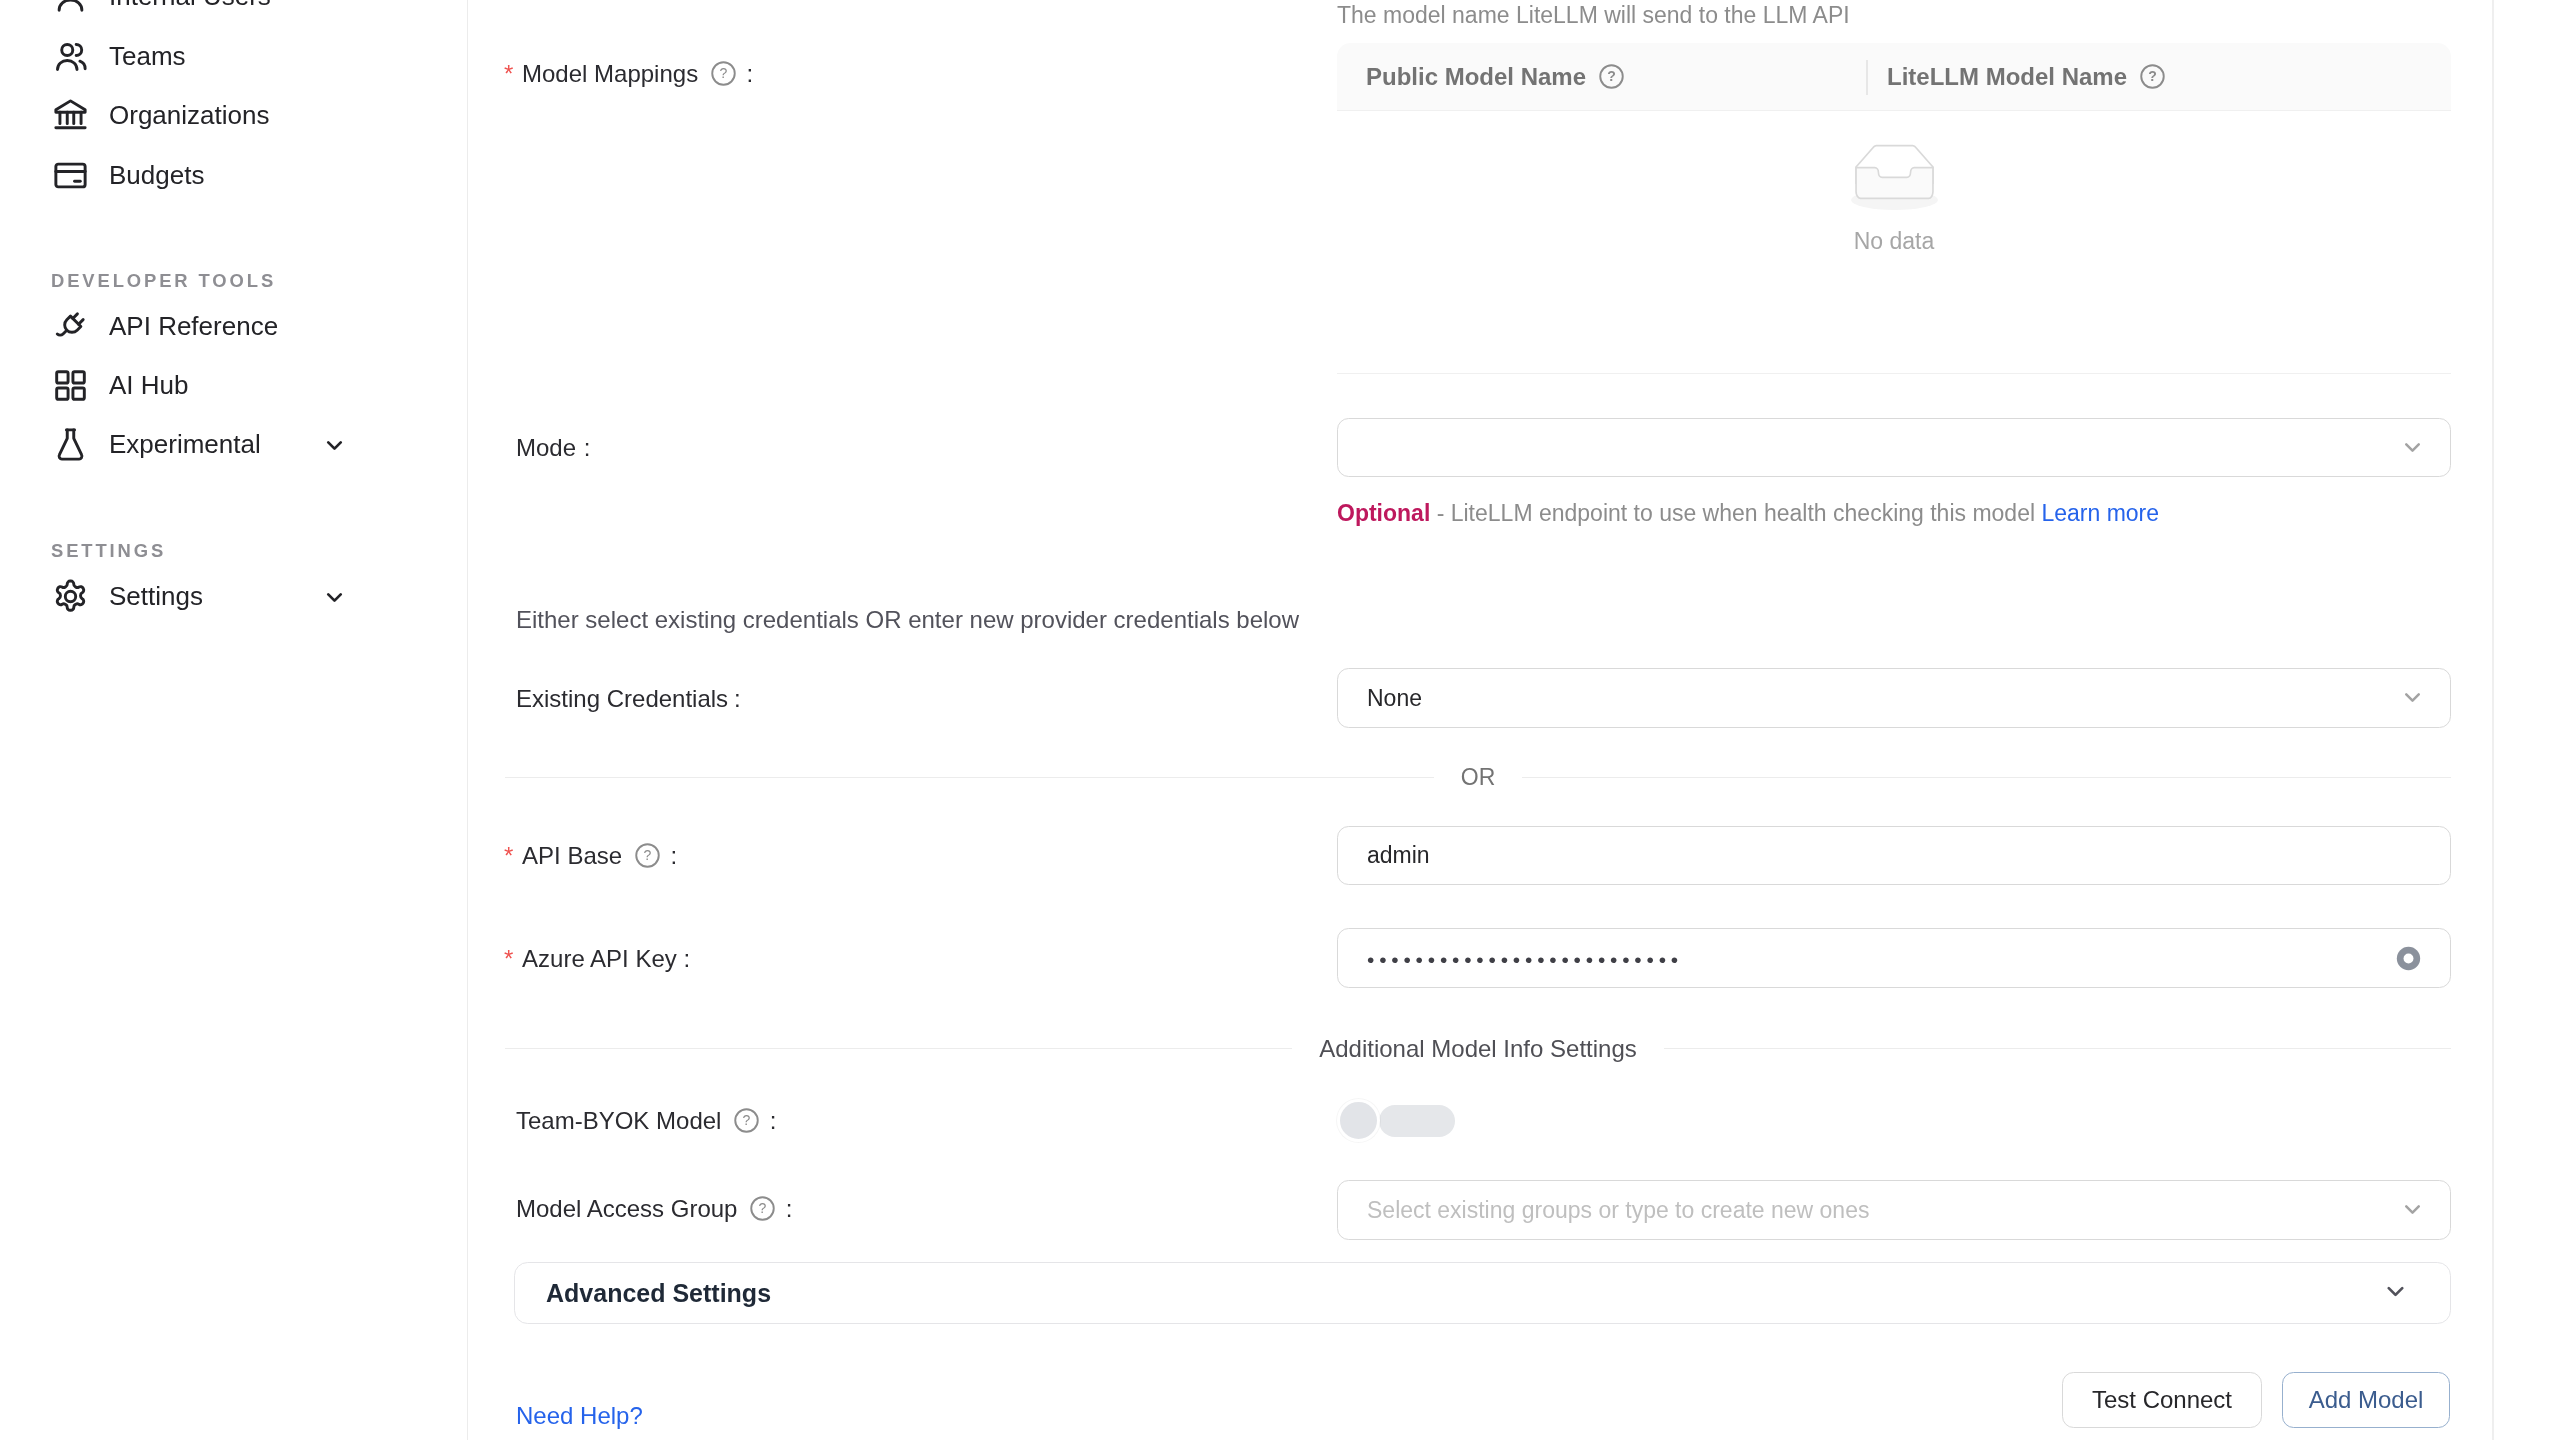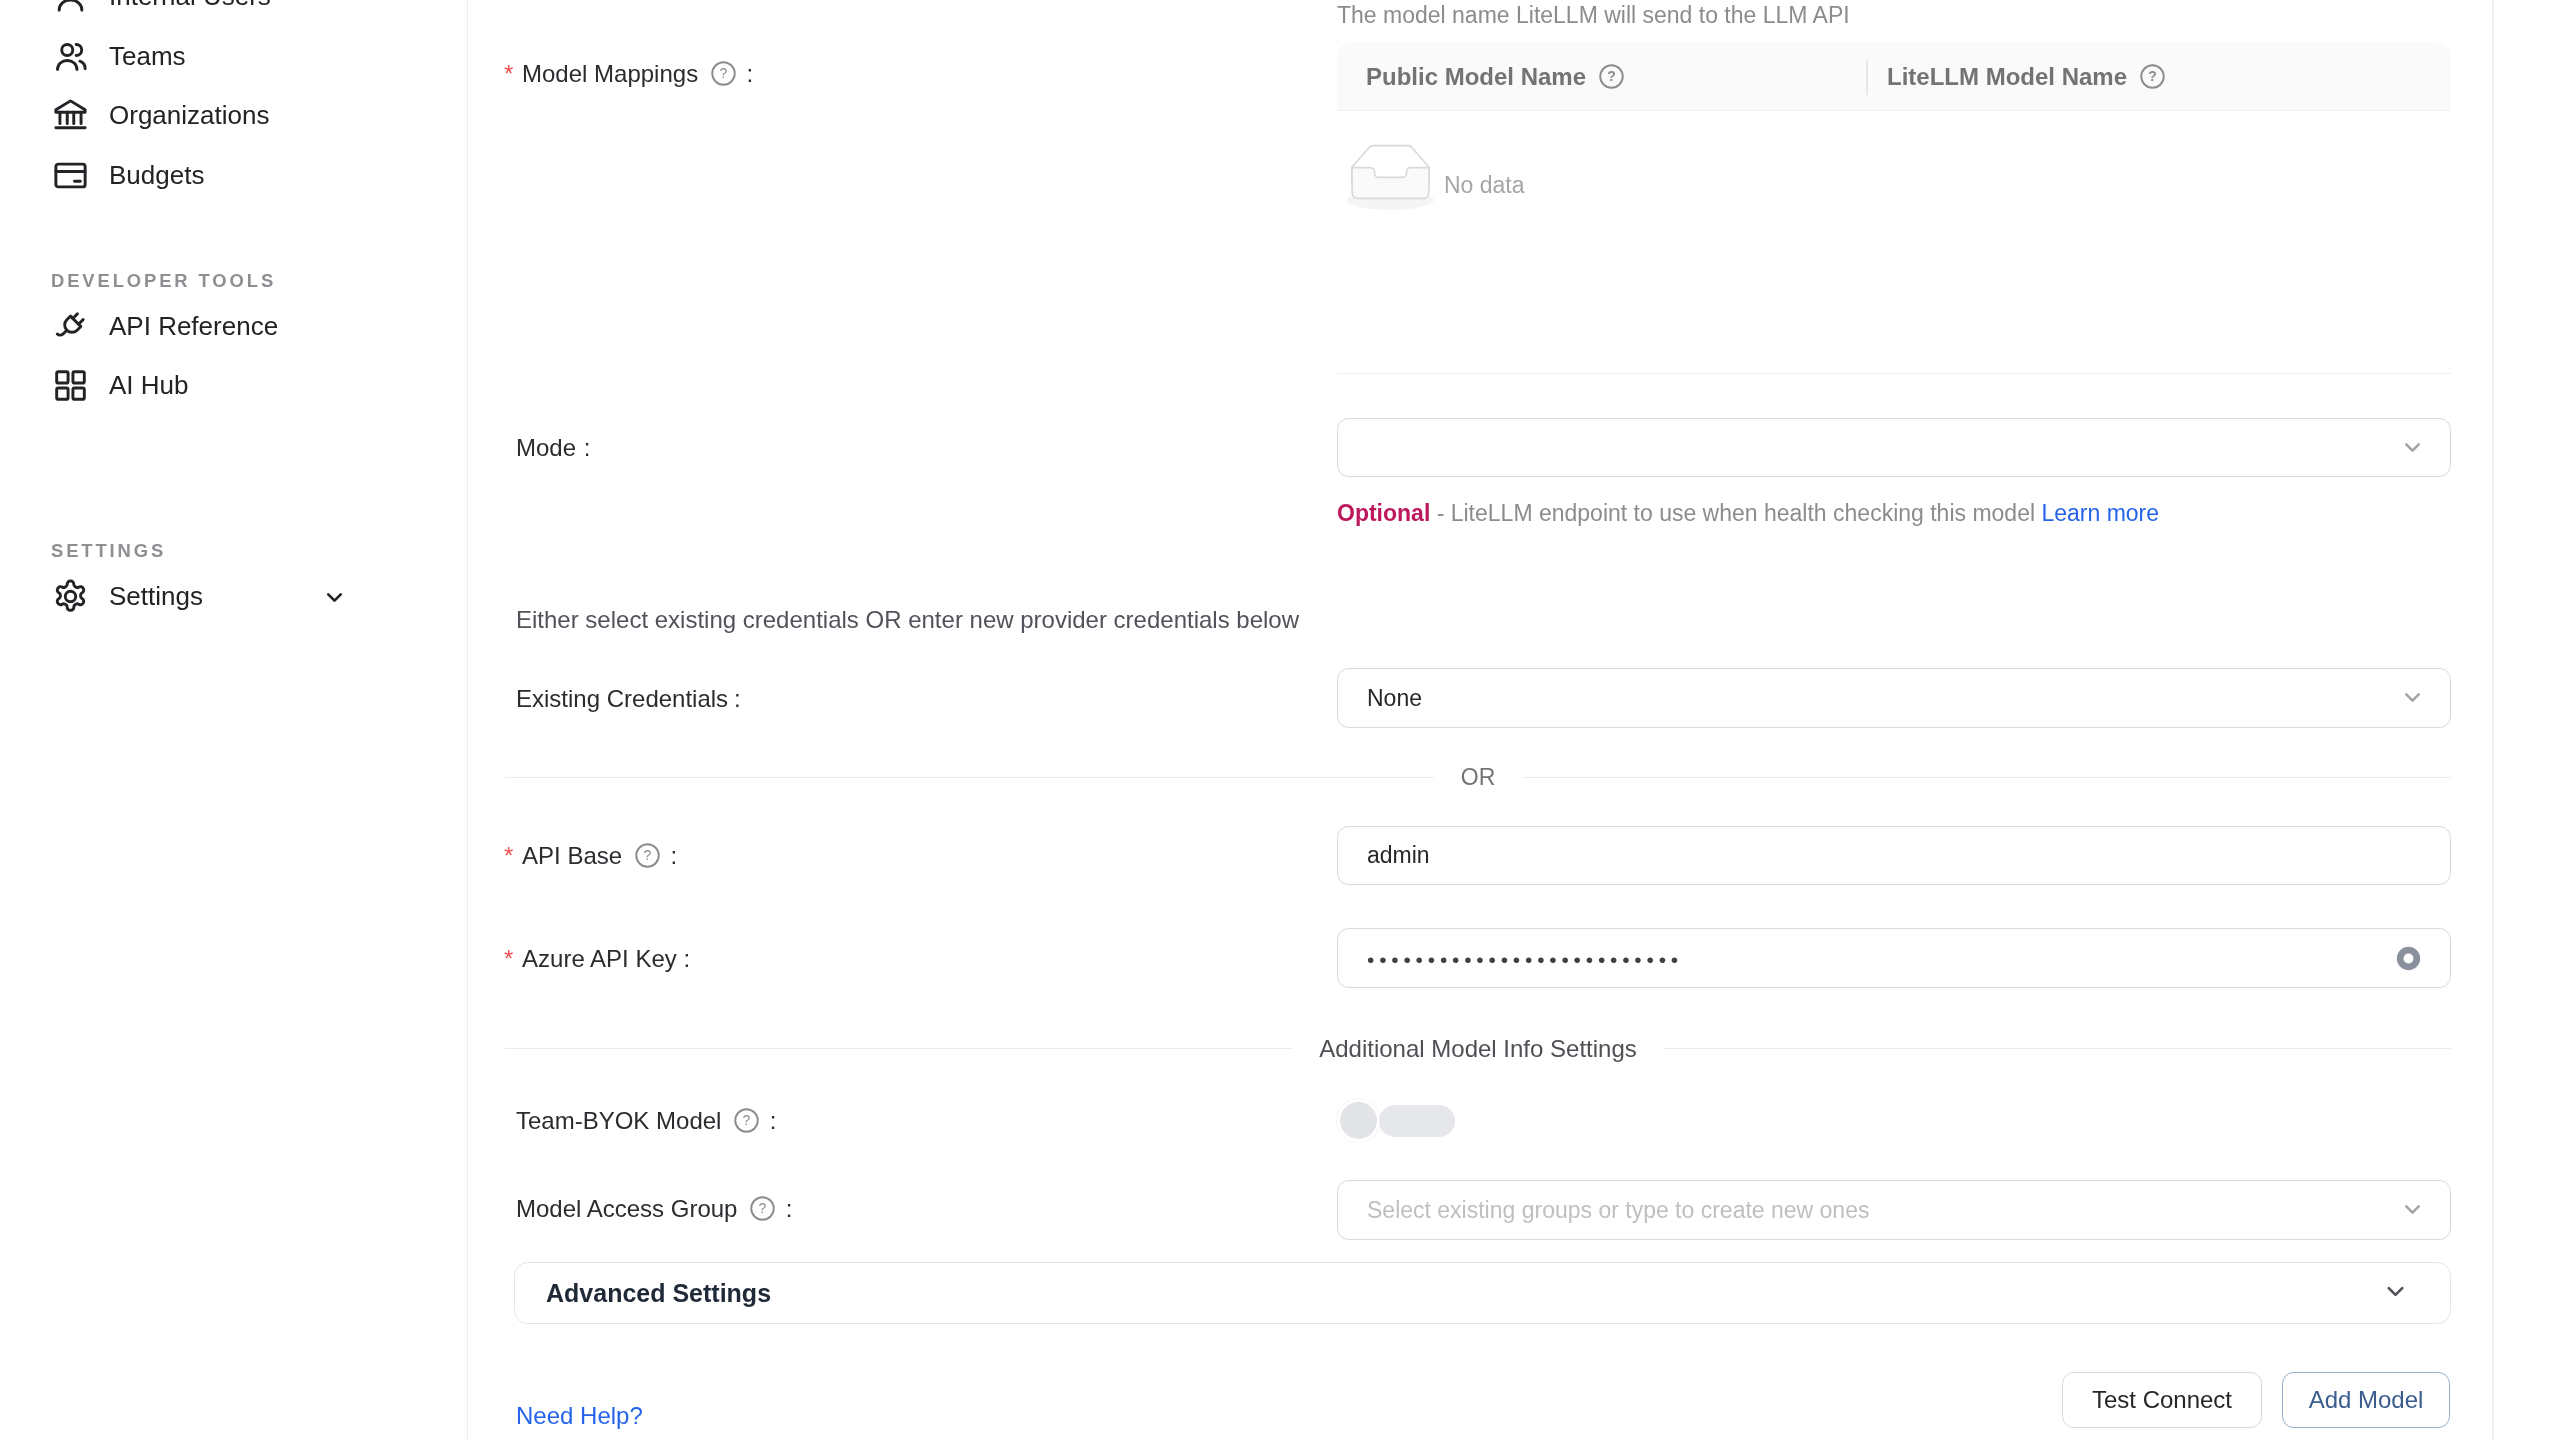"No data" .empty { flex-direction: none -> column }
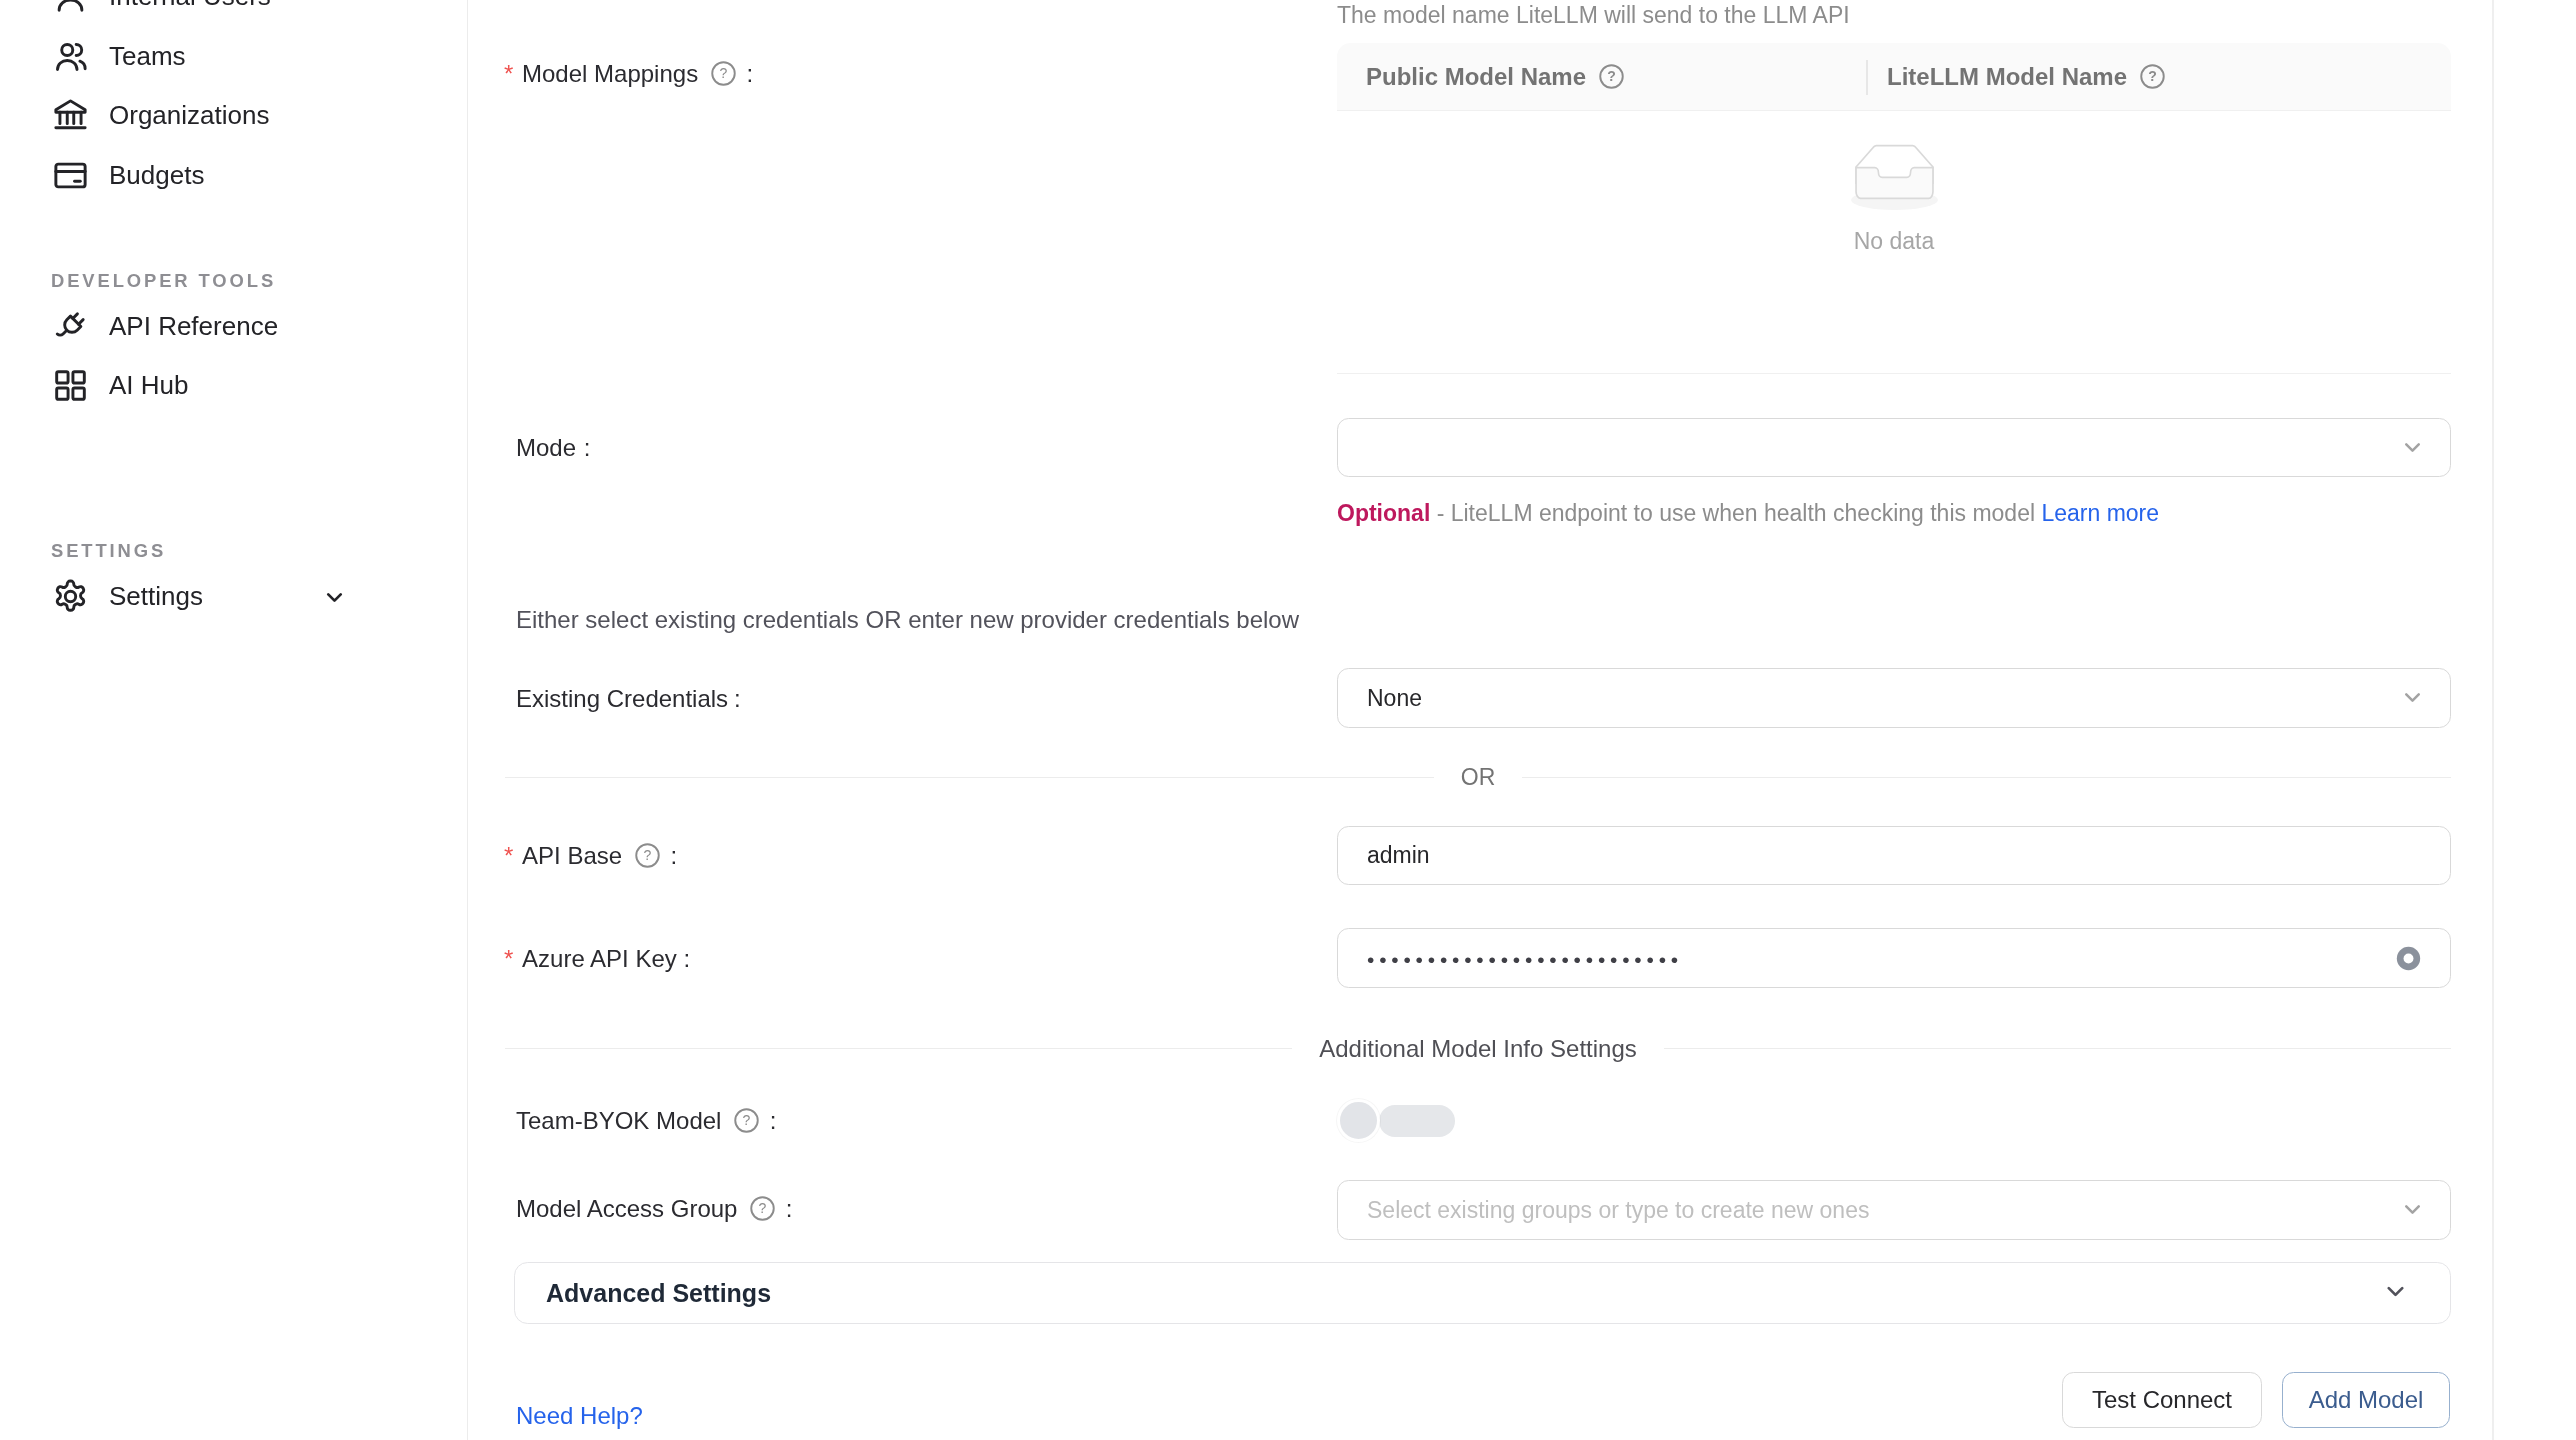"Experimental" div.nav-item { html: none -> <div> <svg> <path></path> <path></path> </svg> <span>Experimental</span> <span><svg> <use></use> </svg></span> </div> }
